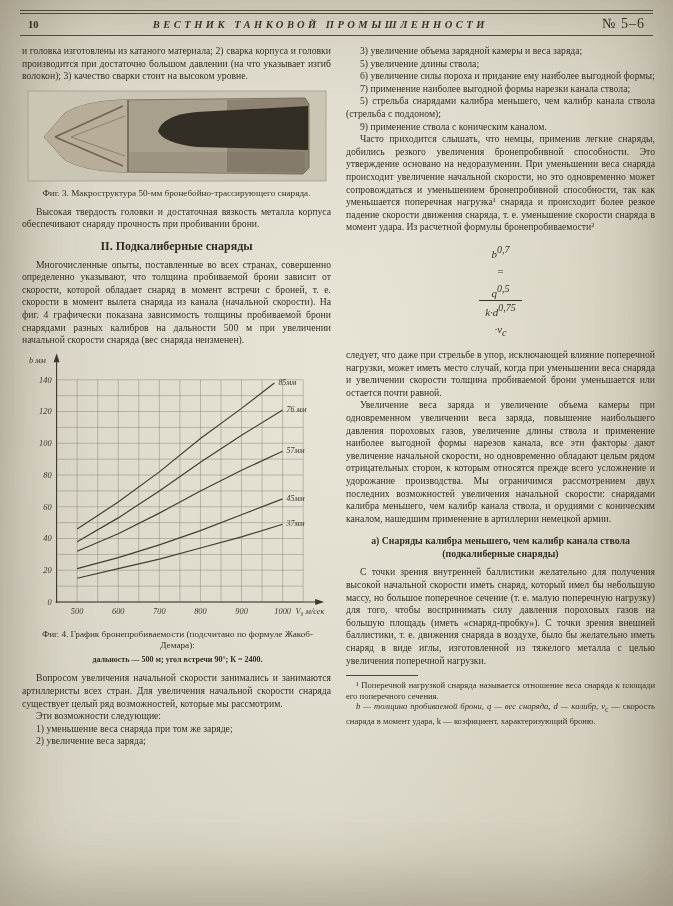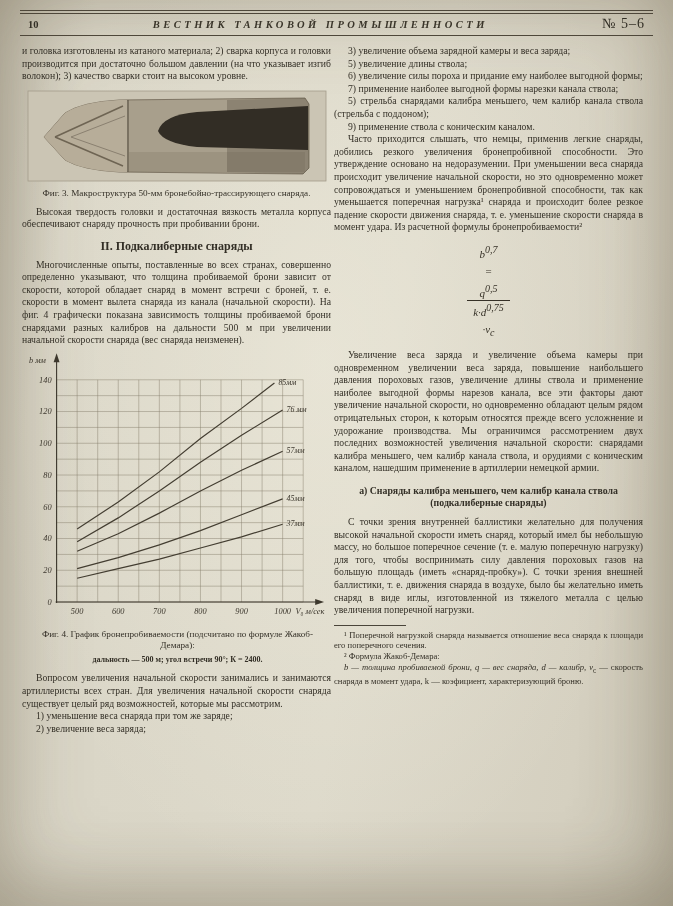"и головка изготовлены из катаного" .cols { gap: 3px -> 15px; justify-content: none -> flex-end }
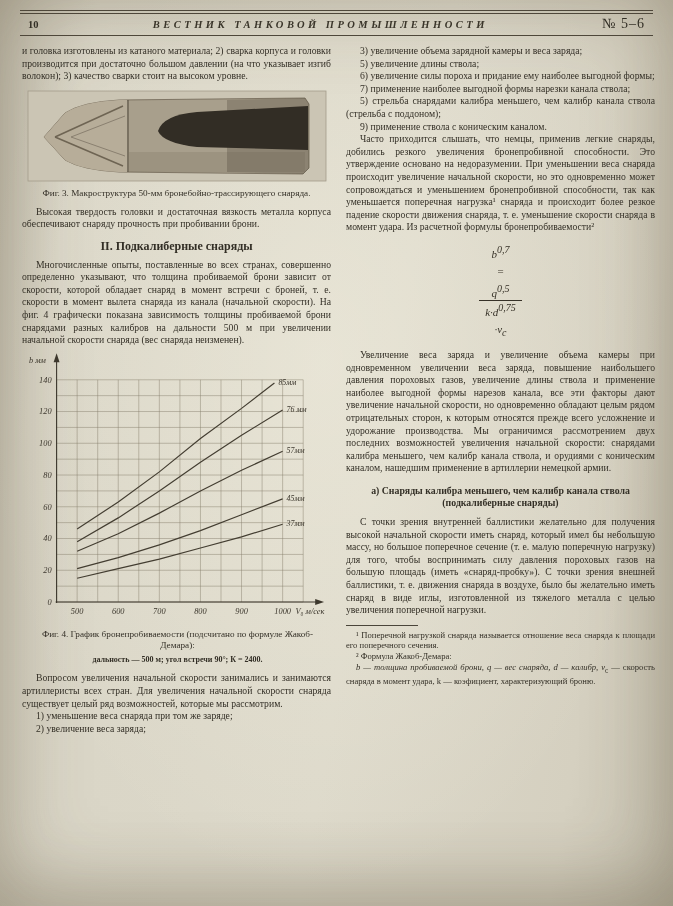"следует, что даже при стрельбе" p.noindent { html: none -> <p>следует, что даже при стрельбе в упор, исключающей влияние поперечной нагрузки, может иметь место случай, когда при уменьшении веса снаряда и увеличении скорости толщина пробиваемой брони уменьшается или остается почти равной.</p> }
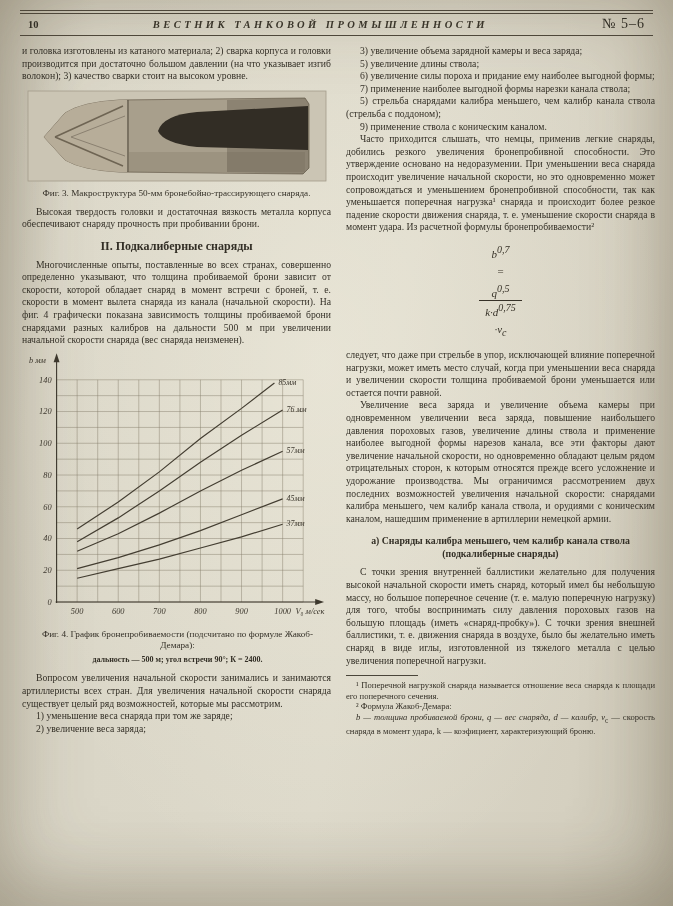"² Формула Жакоб-Демара:" p { html: <p>² Формула Жакоб-Демара:</p> -> none }
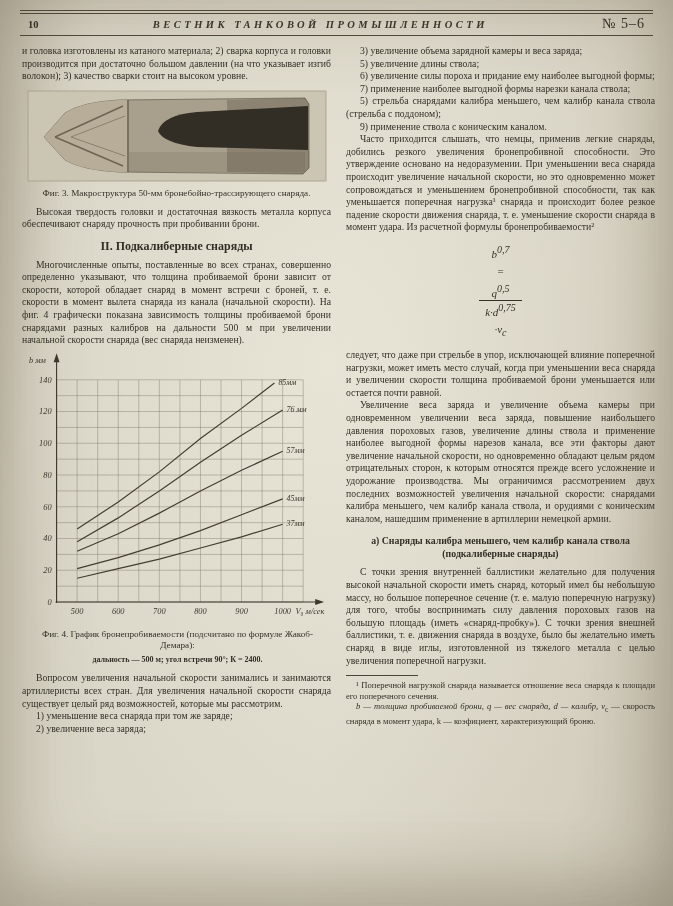"Эти возможности следующие:" p { html: none -> <p>Эти возможности следующие:</p> }
